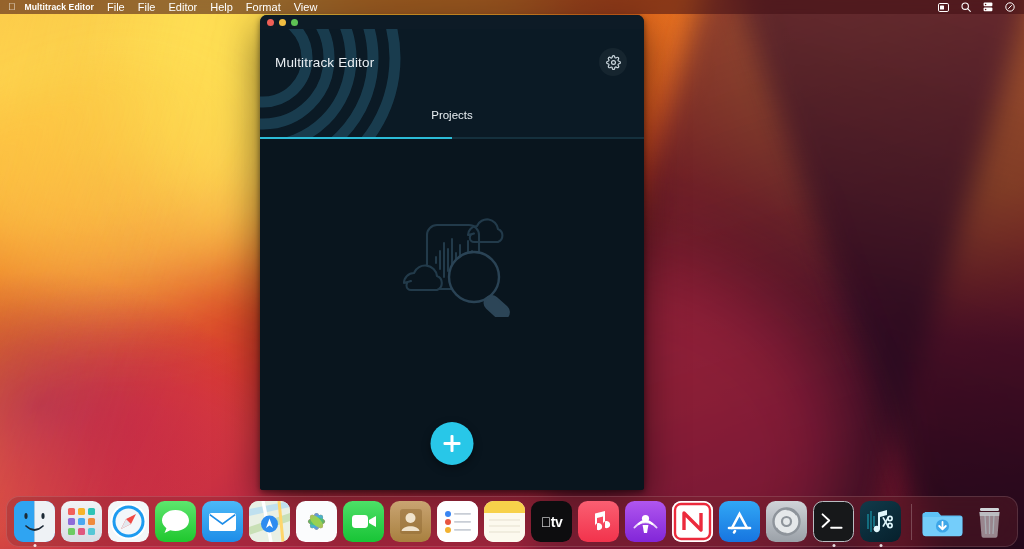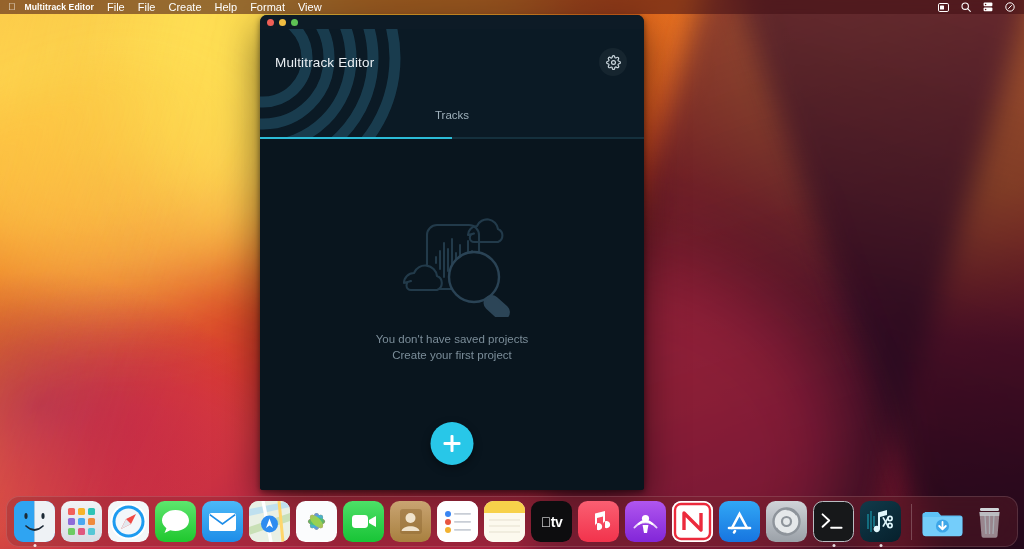"Create" span.mb-item { text: Create -> Editor }
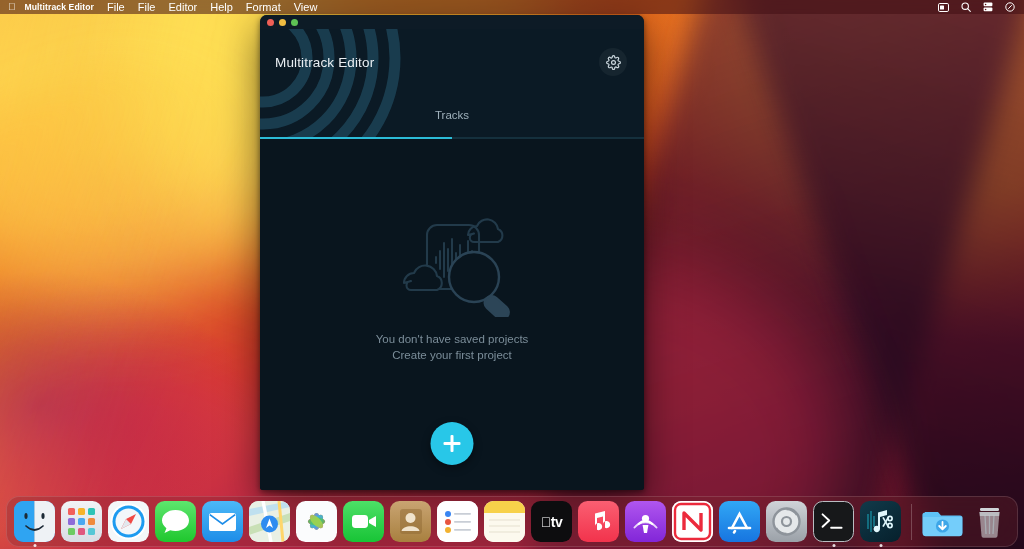"Projects" button.tab { html: none -> <button>Projects</button> }
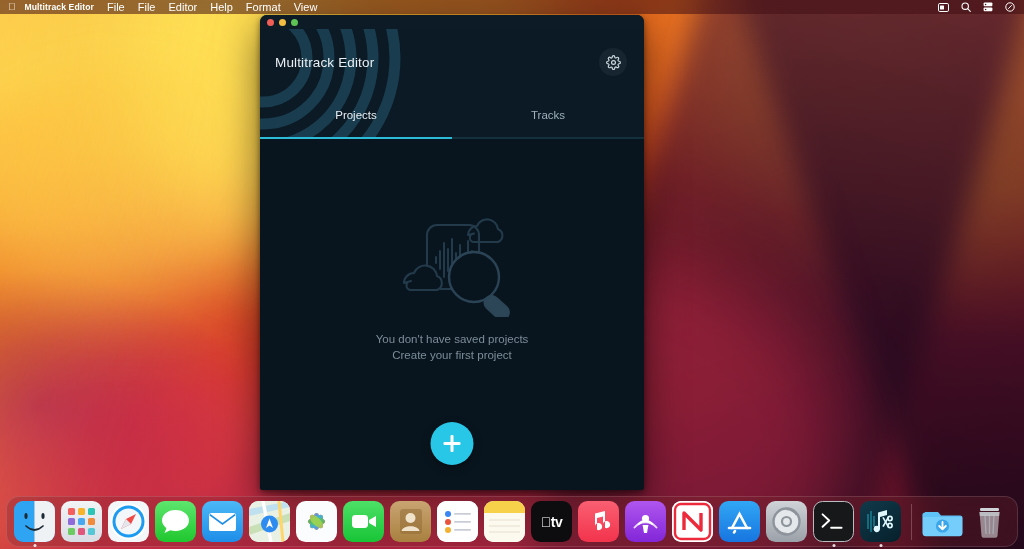"Tracks" button.tab { html: <button>Tracks</button> -> none }
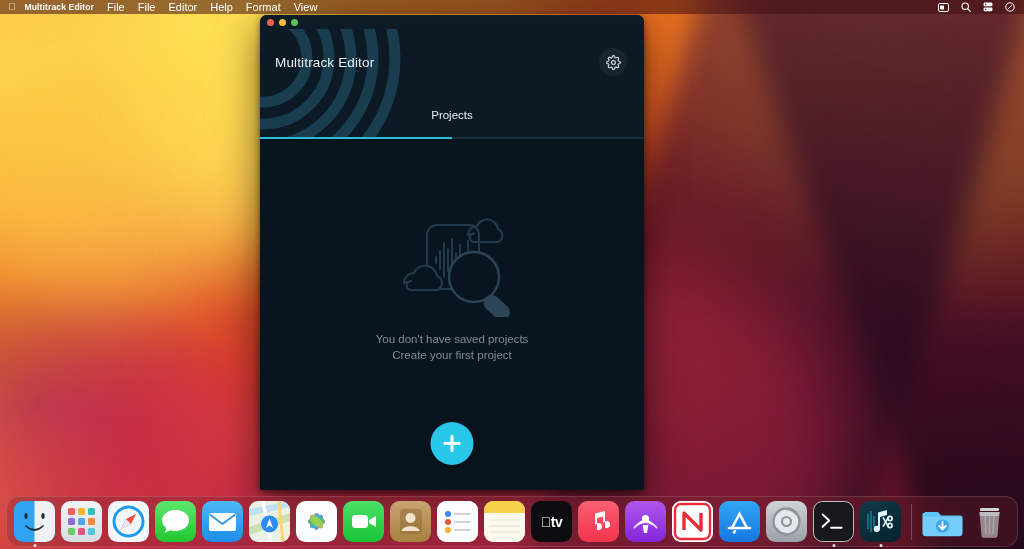"You don't have saved projects" div { html: <div> <div>You don't have saved projects</div> <div>Create your first project</div> </div> -> none }
